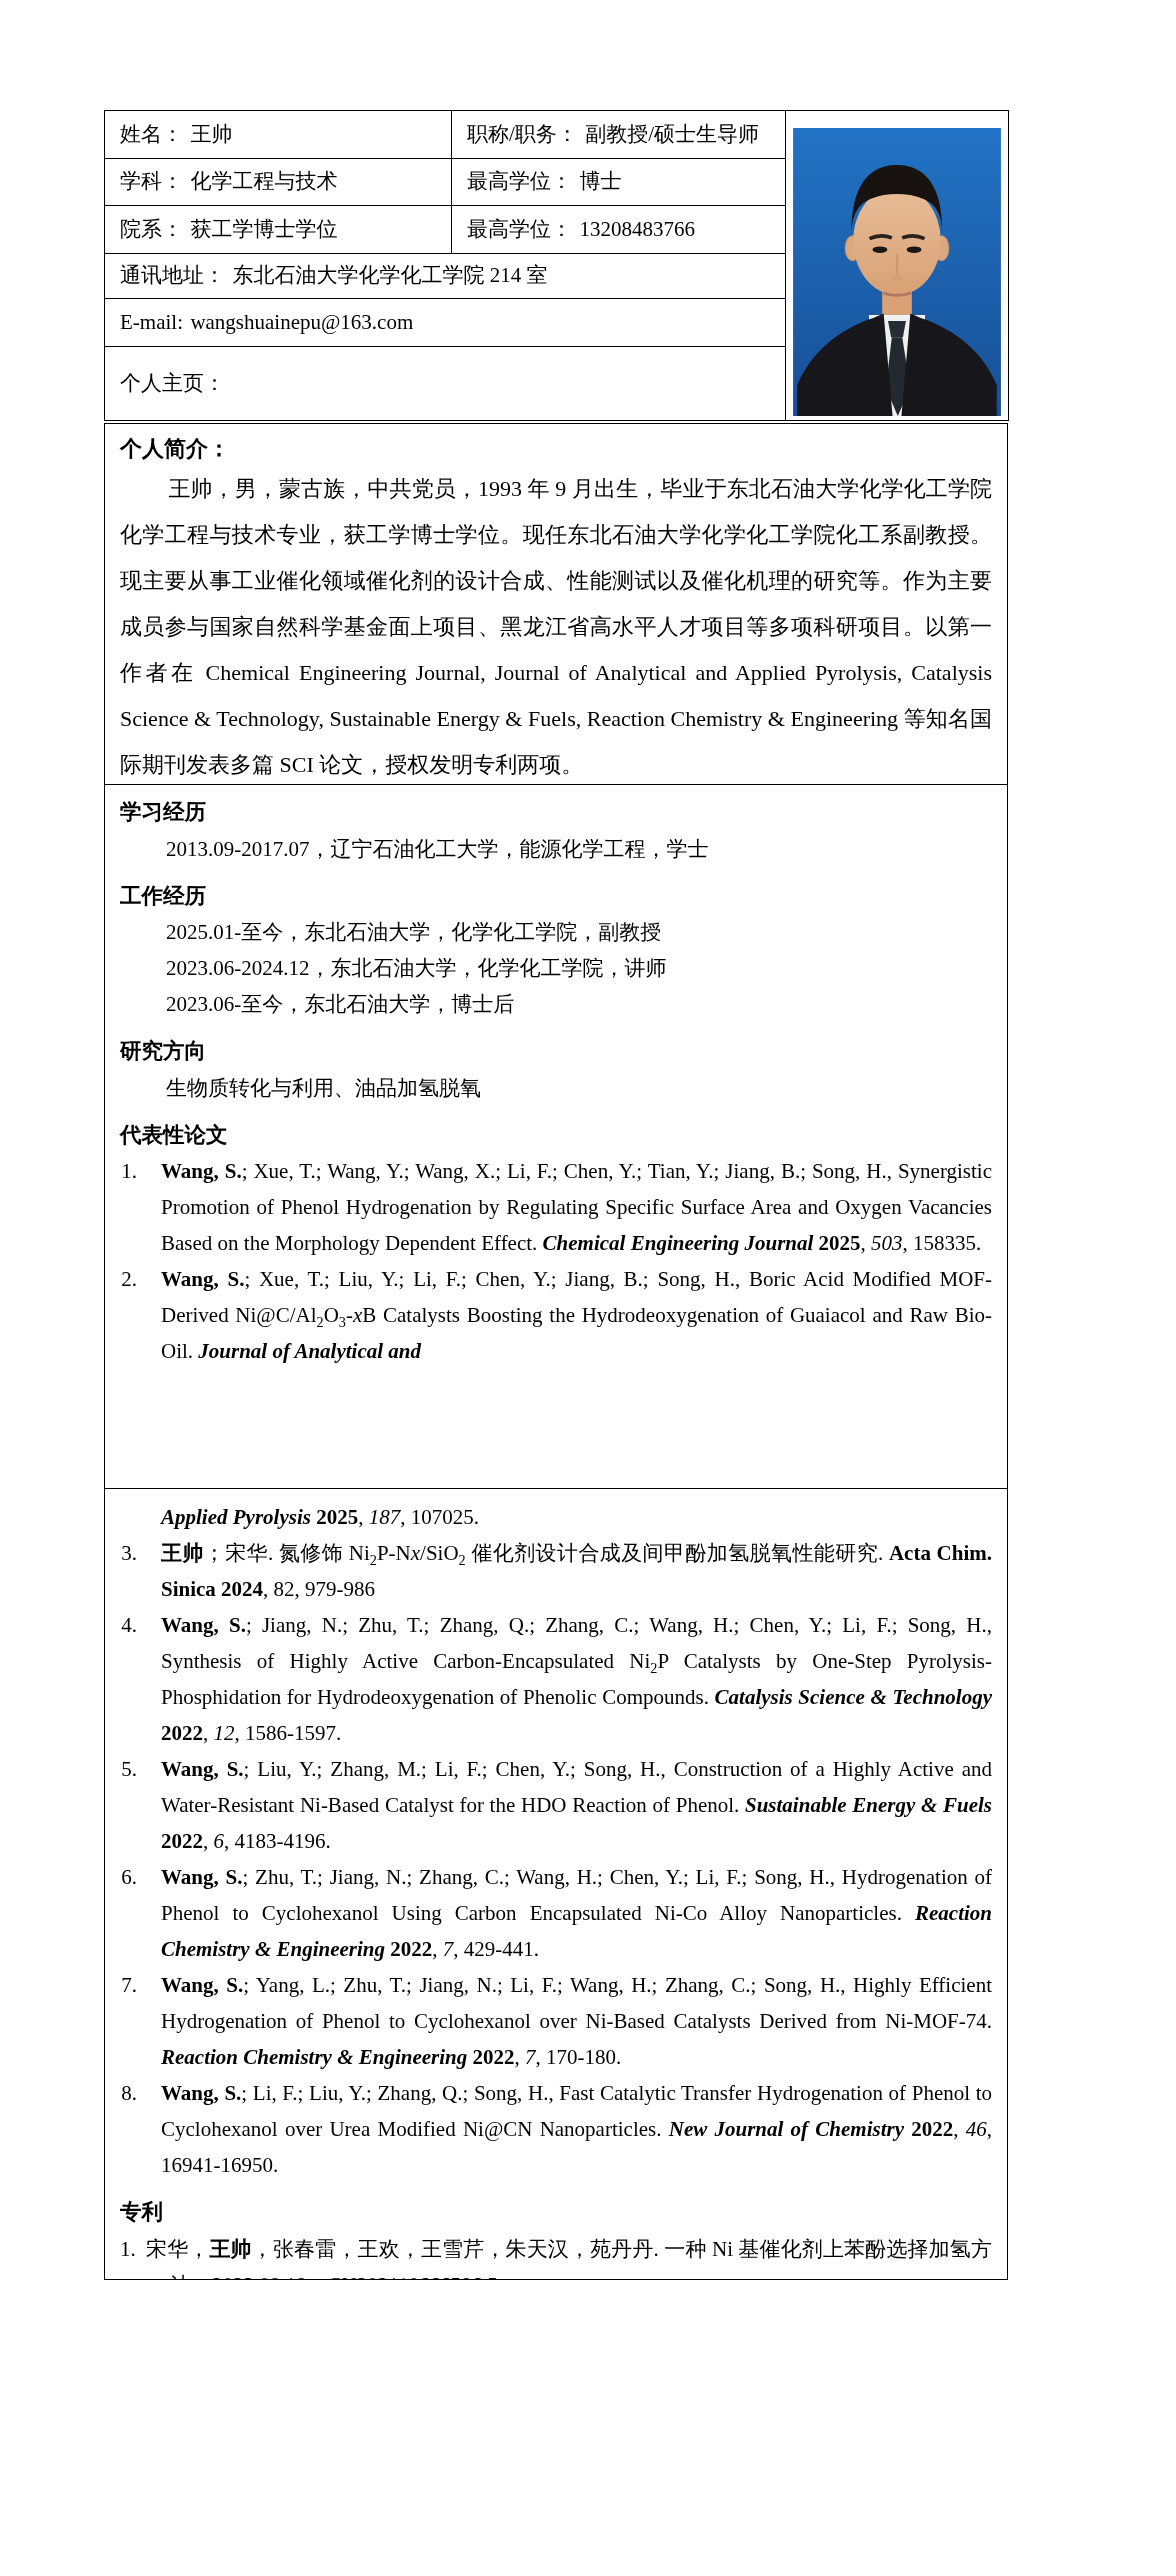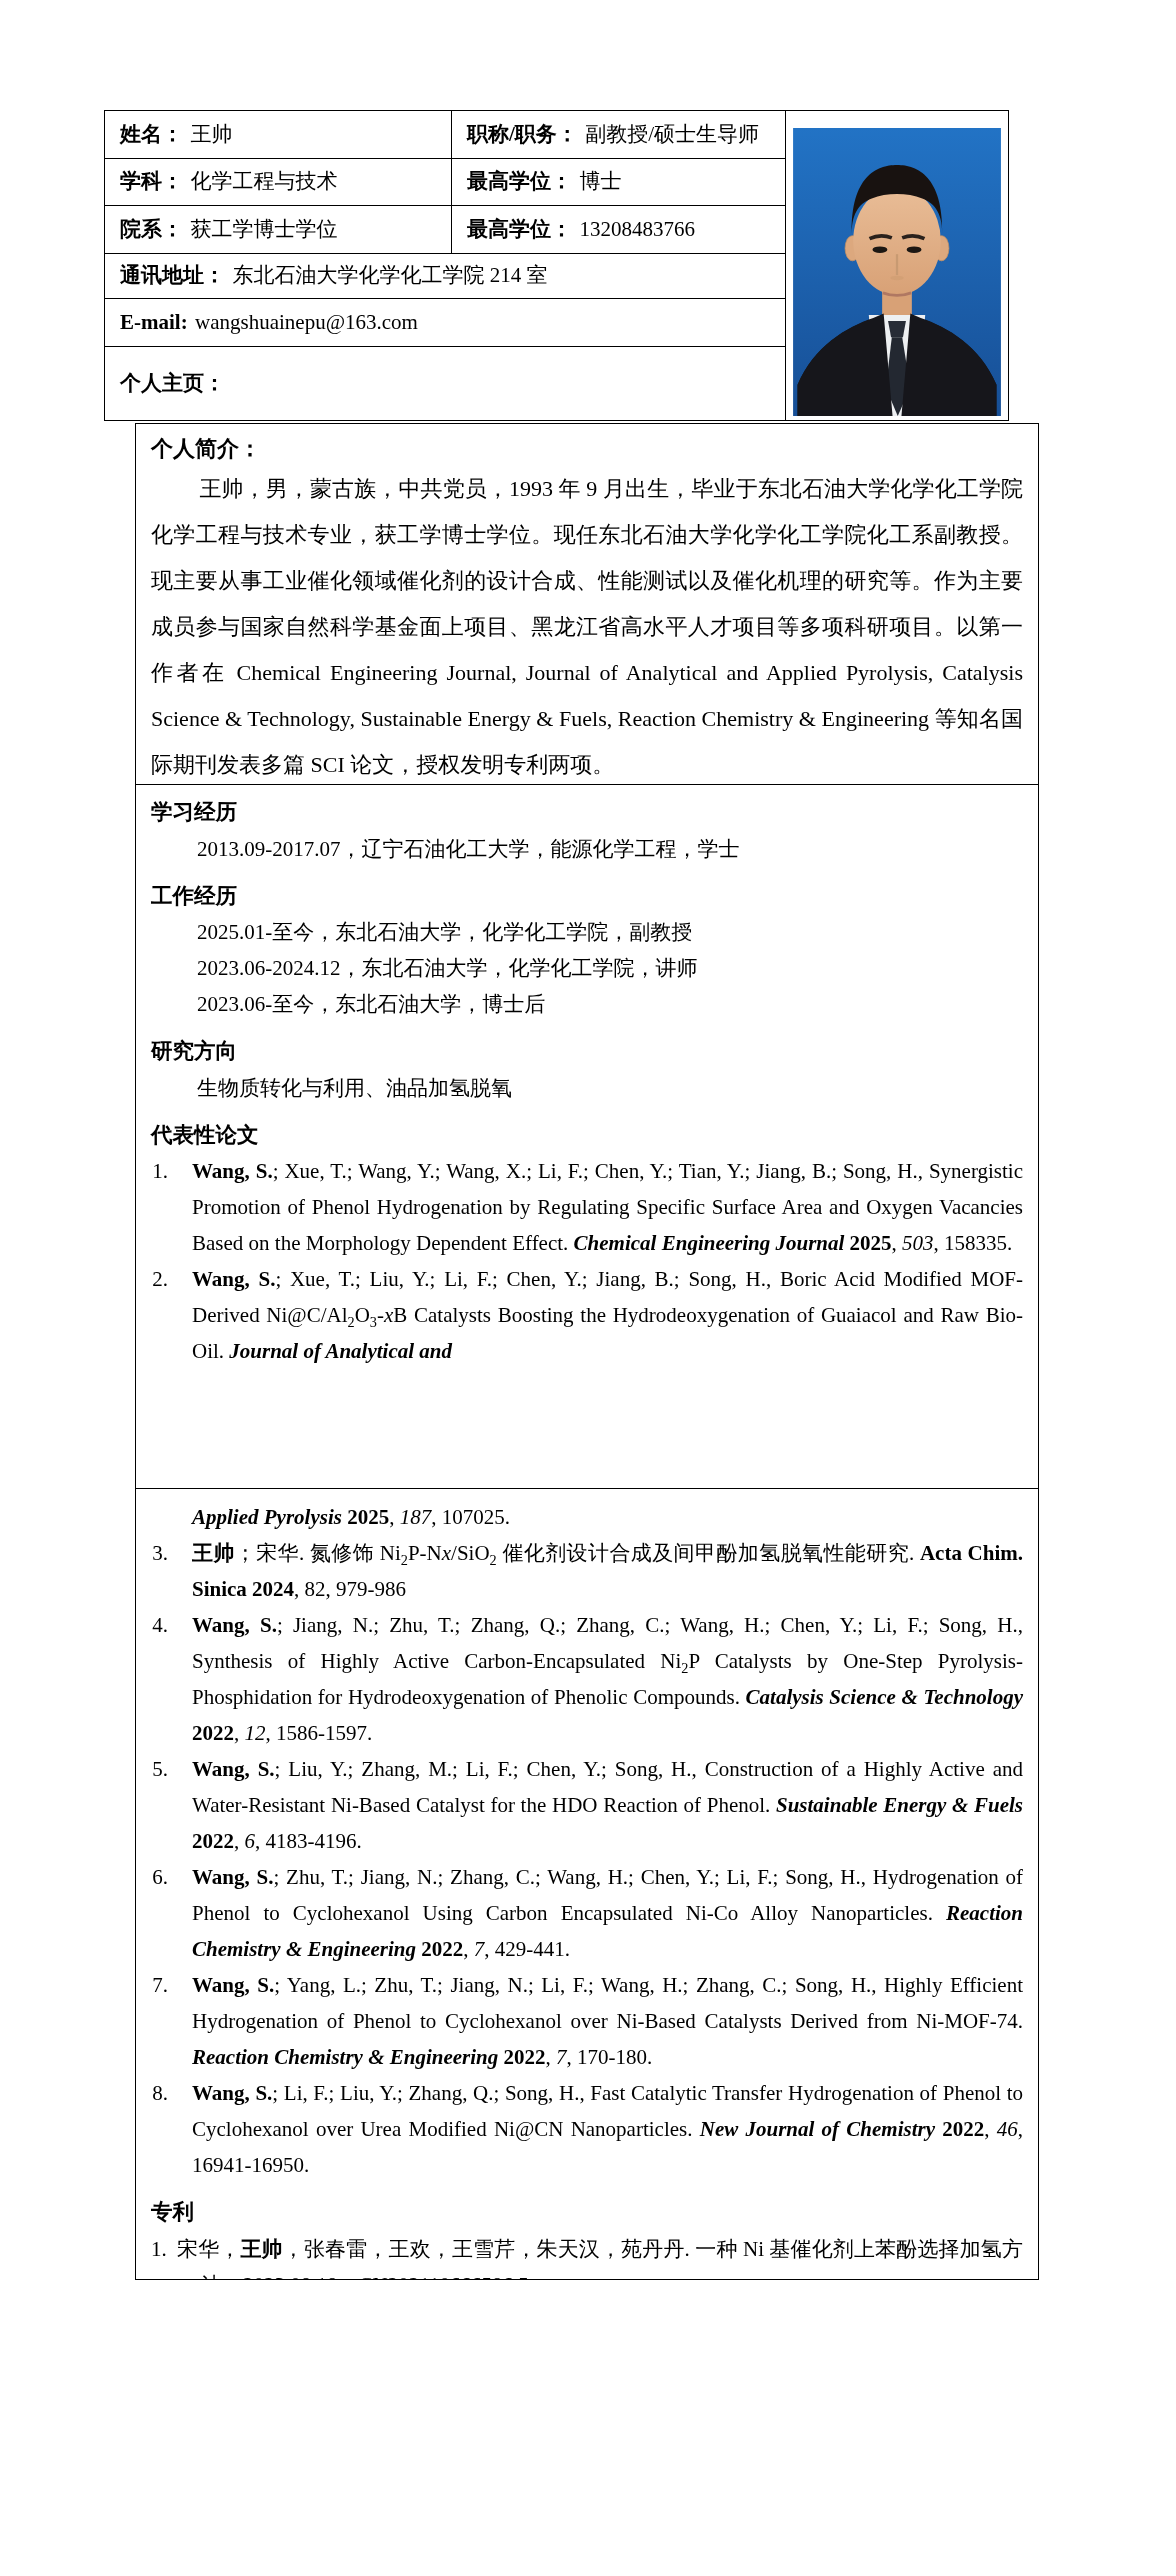"姓名：" table.info .lbl { font-weight: bold -> normal }
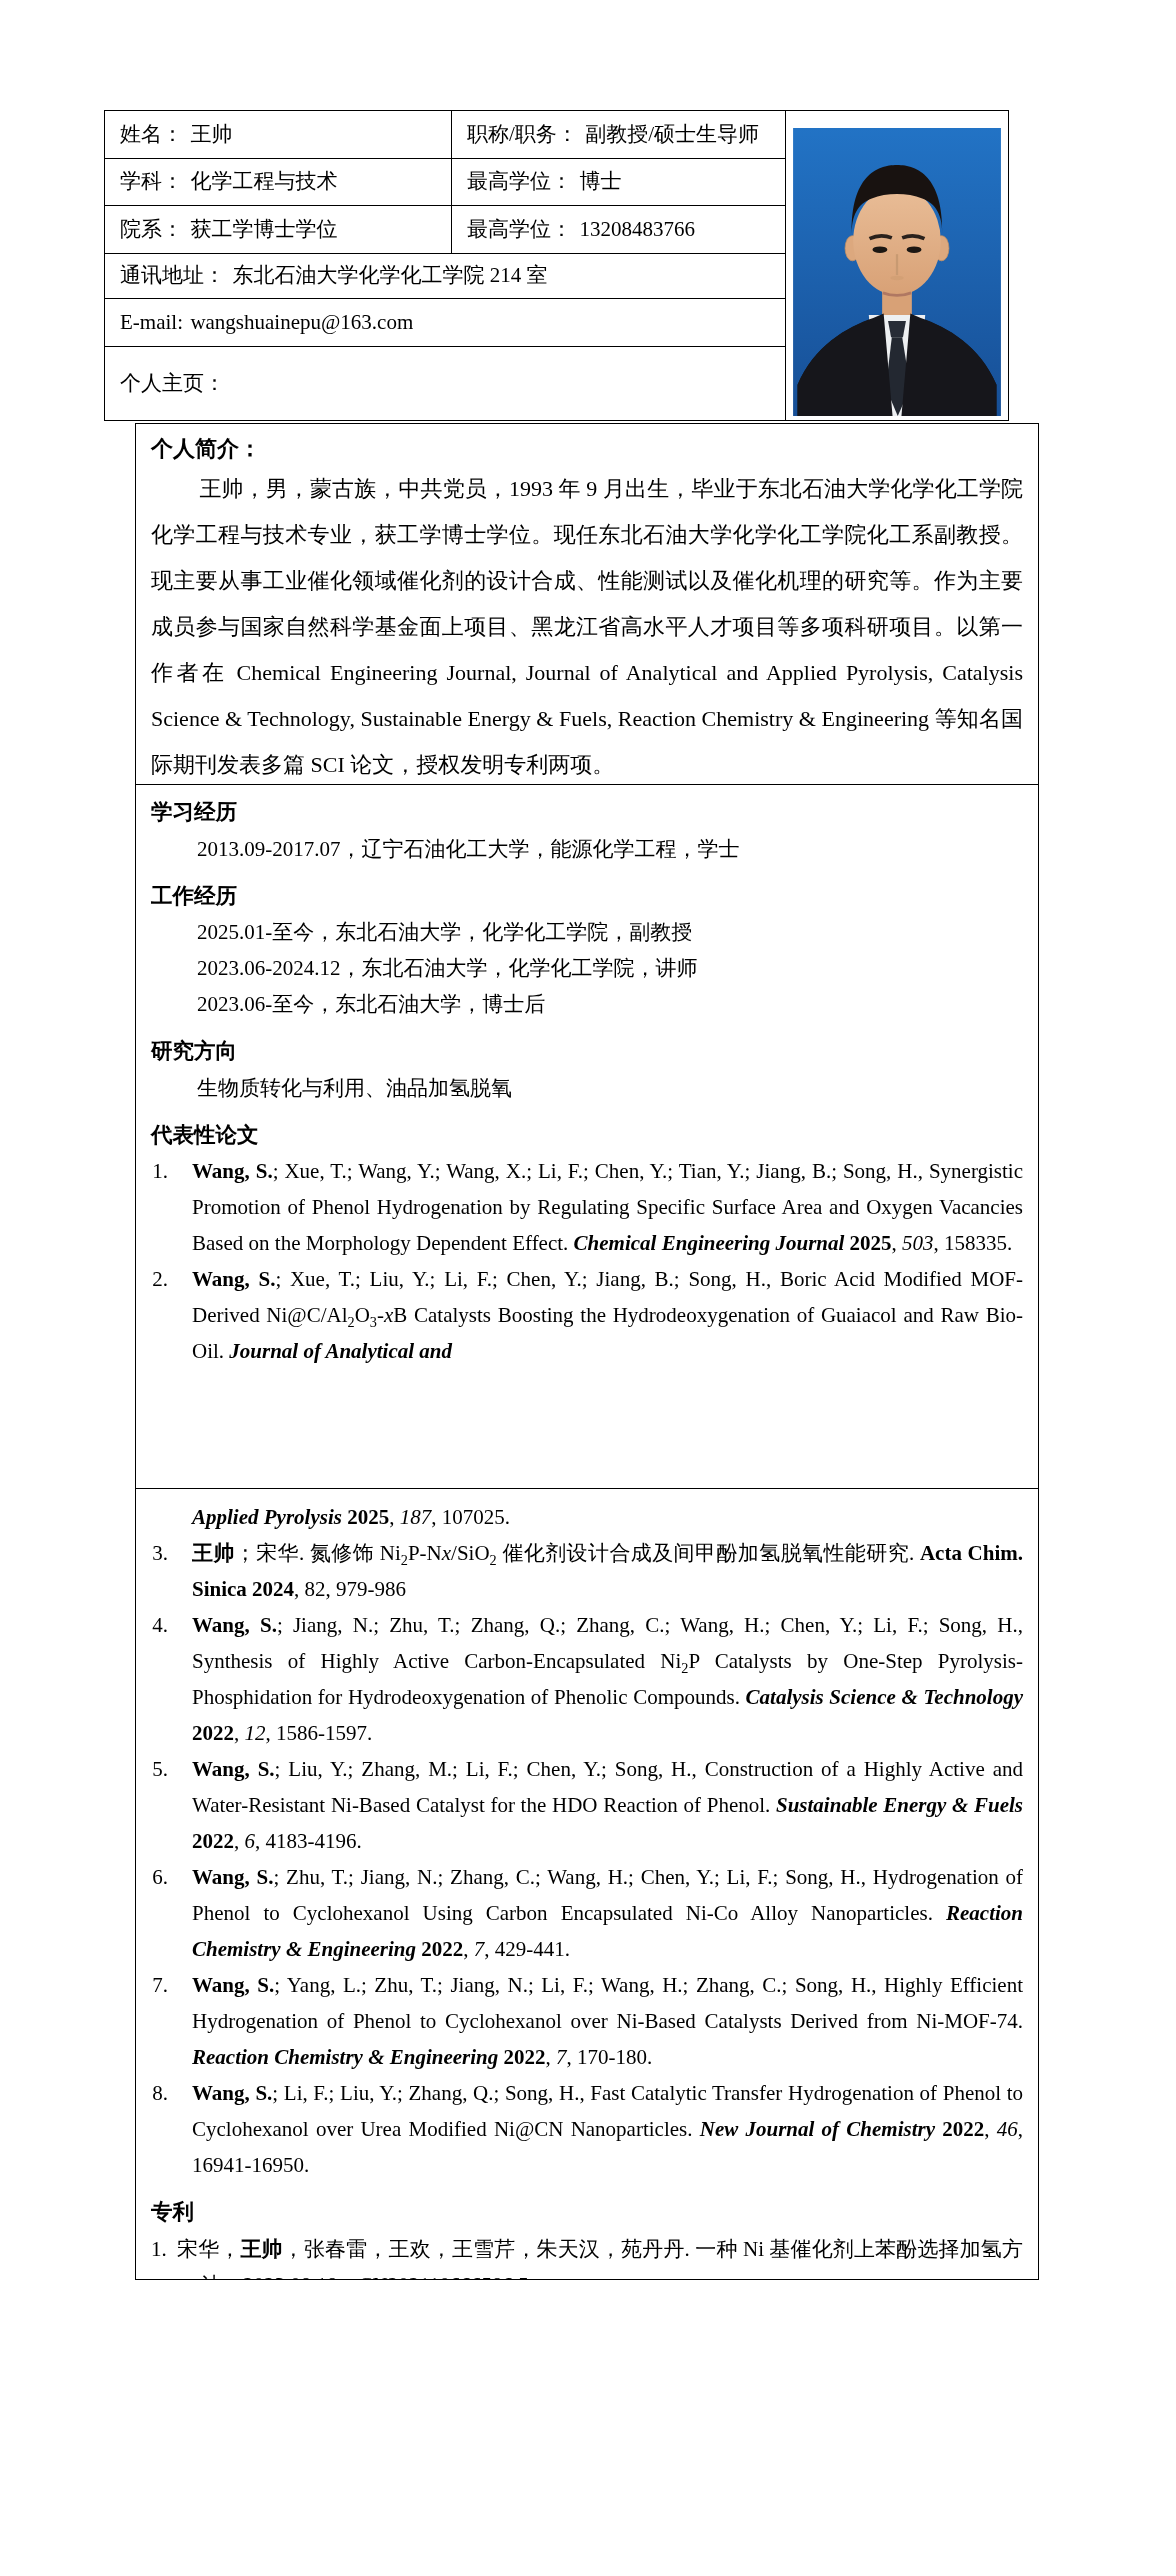"个人简介：" .pagebox { margin-left: 31px -> none }
